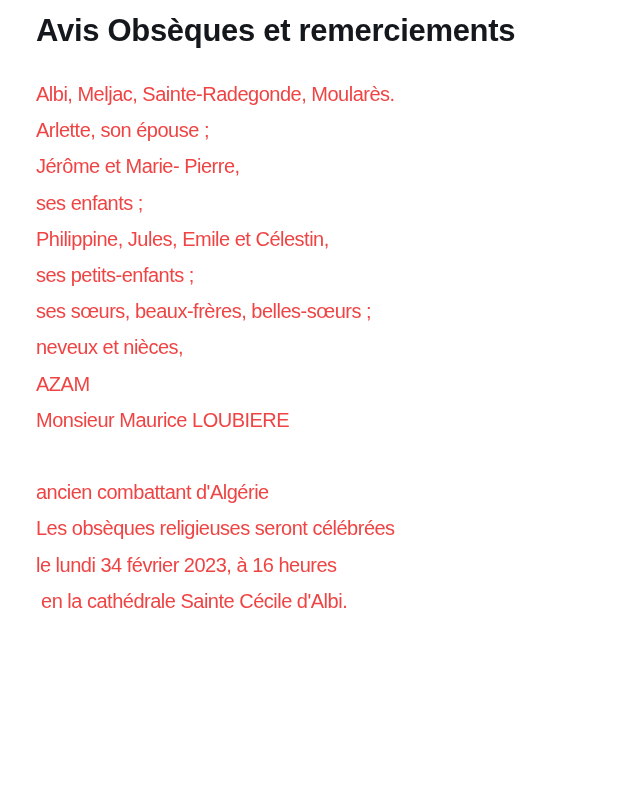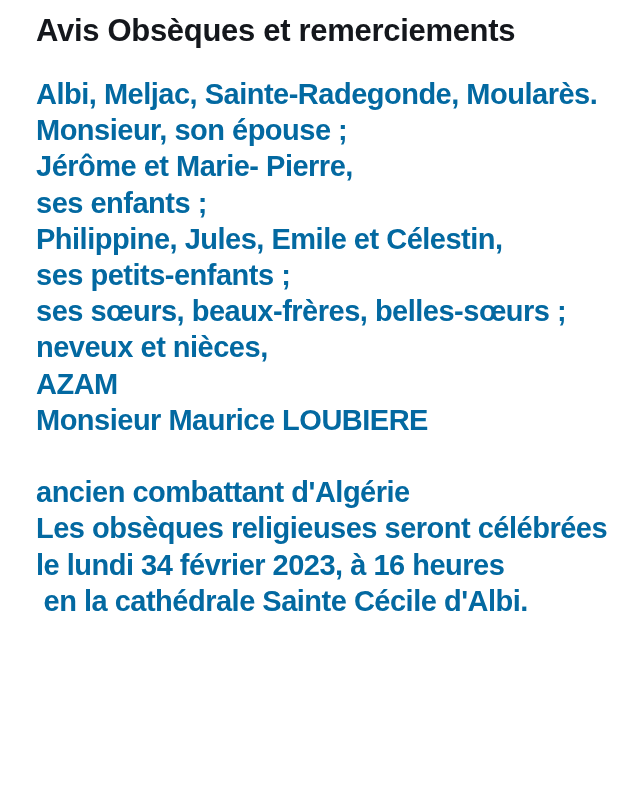"Albi, Meljac, Sainte-Radegonde," .notice-line { color: #0369a1 -> #ef4444; font-size: 29px -> 20px; font-weight: 700 -> 400 }
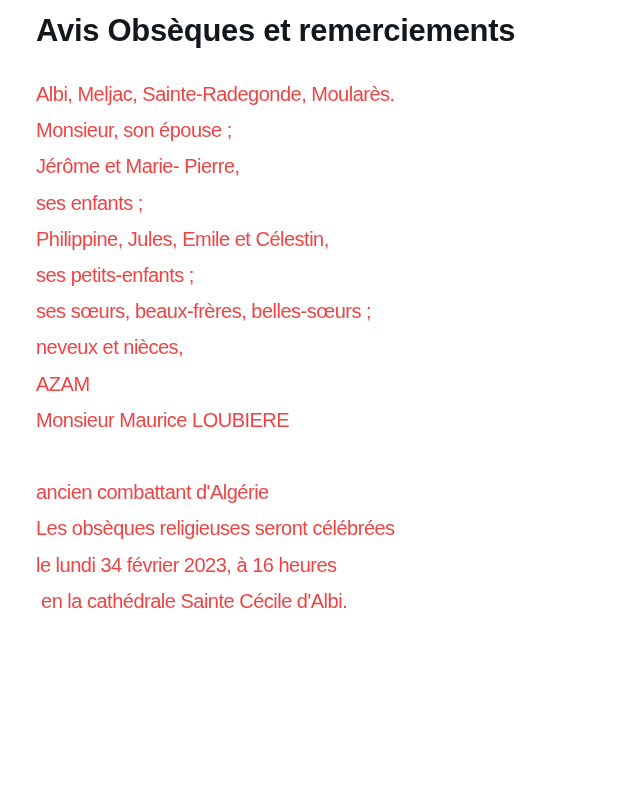"Monsieur, son épouse ;" div.notice-line { text: Monsieur -> Arlette }
